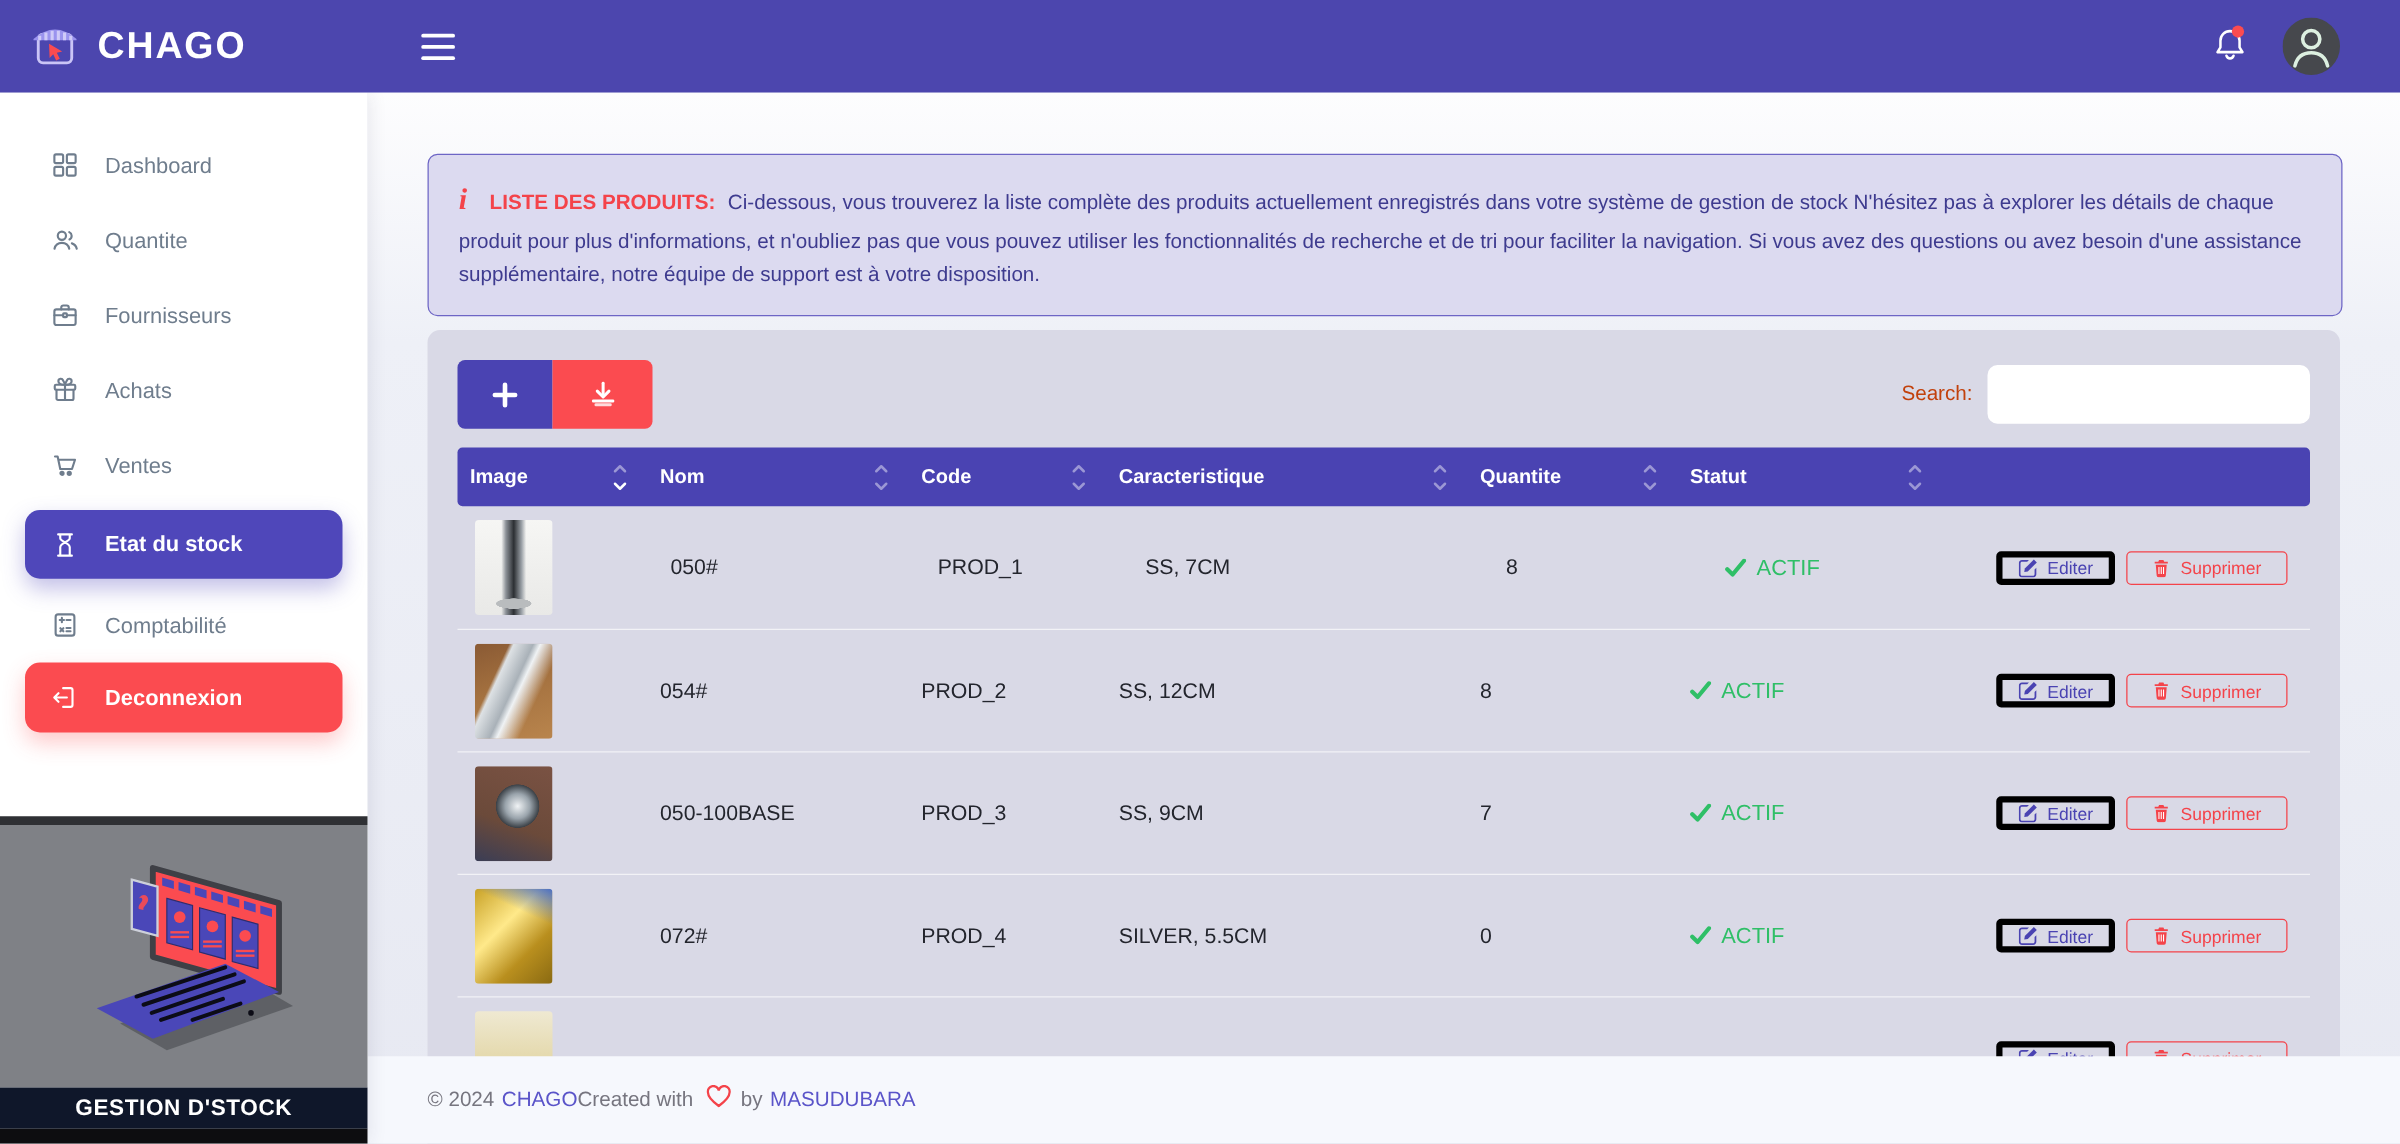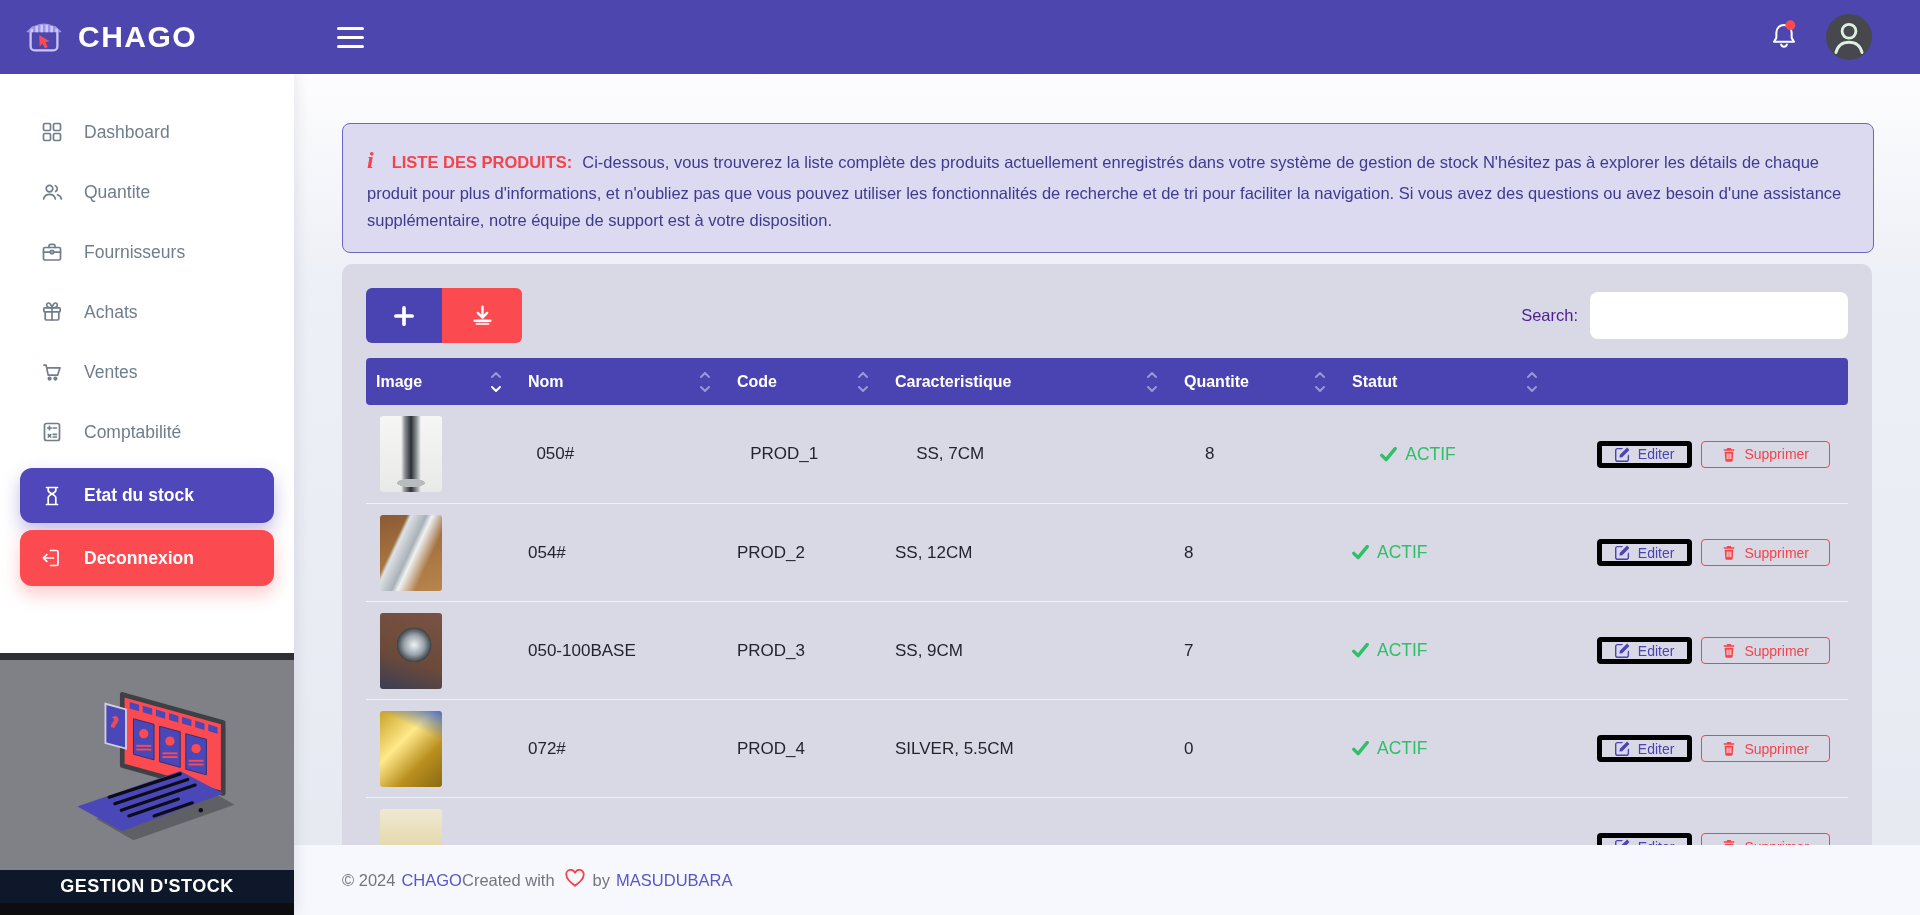"Search:" .search-label { color: #4c1d95 -> #c2410c }
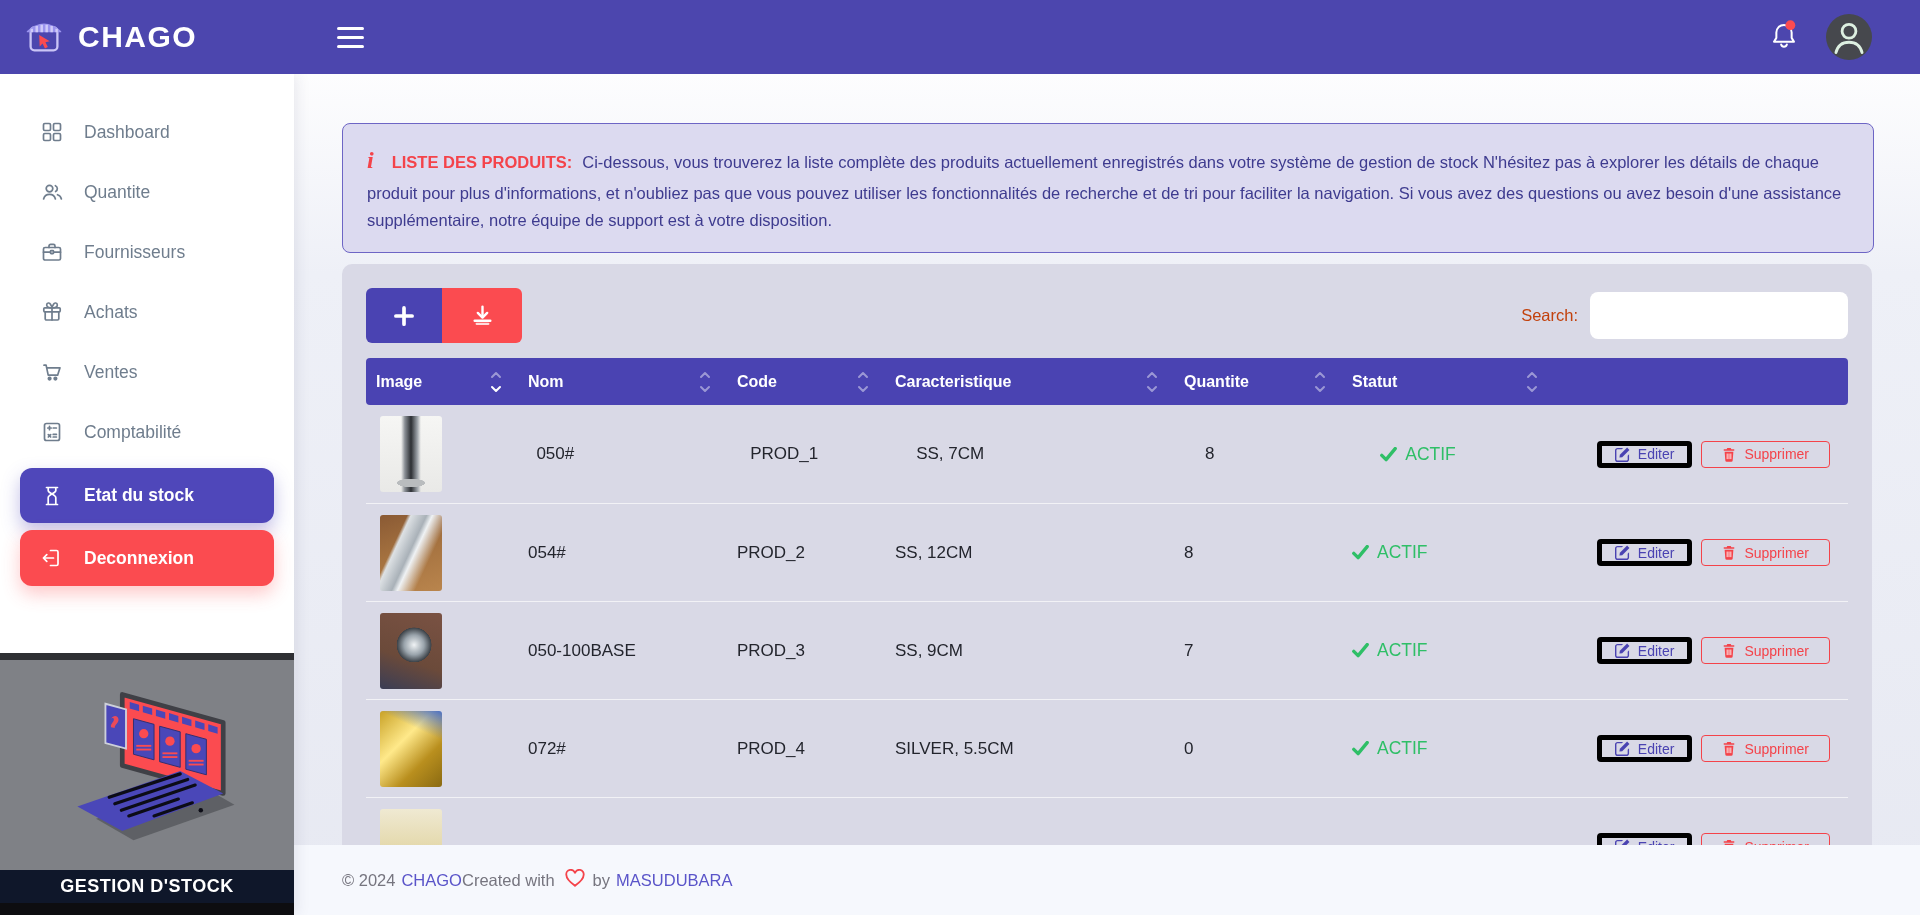"Comptabilité" div.nav-item { order: before "Etat du stock" -> after "Etat du stock" }
